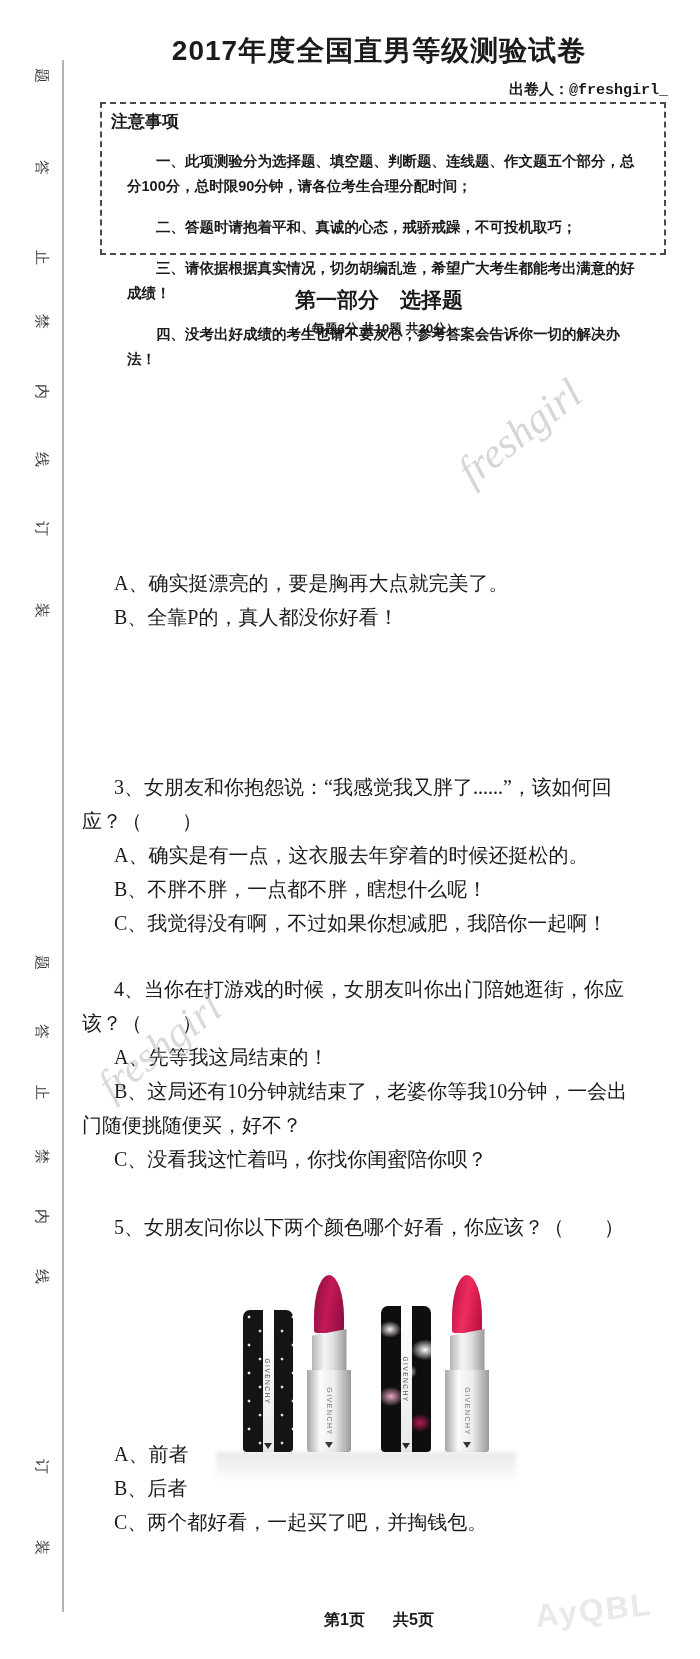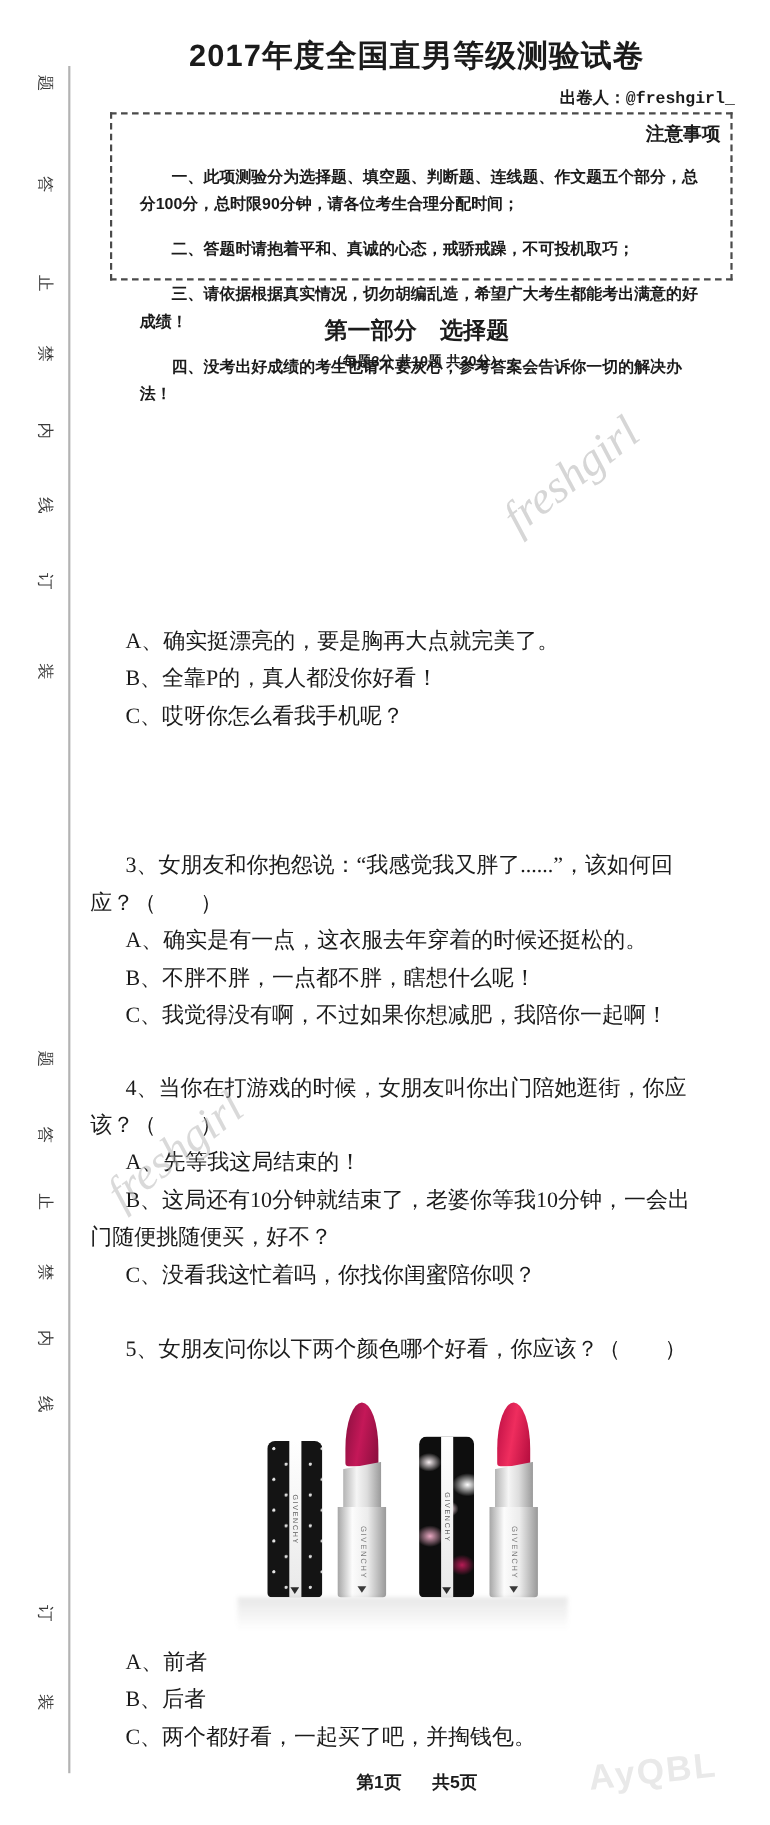"注意事项" .notice-title { text-align: right -> left }
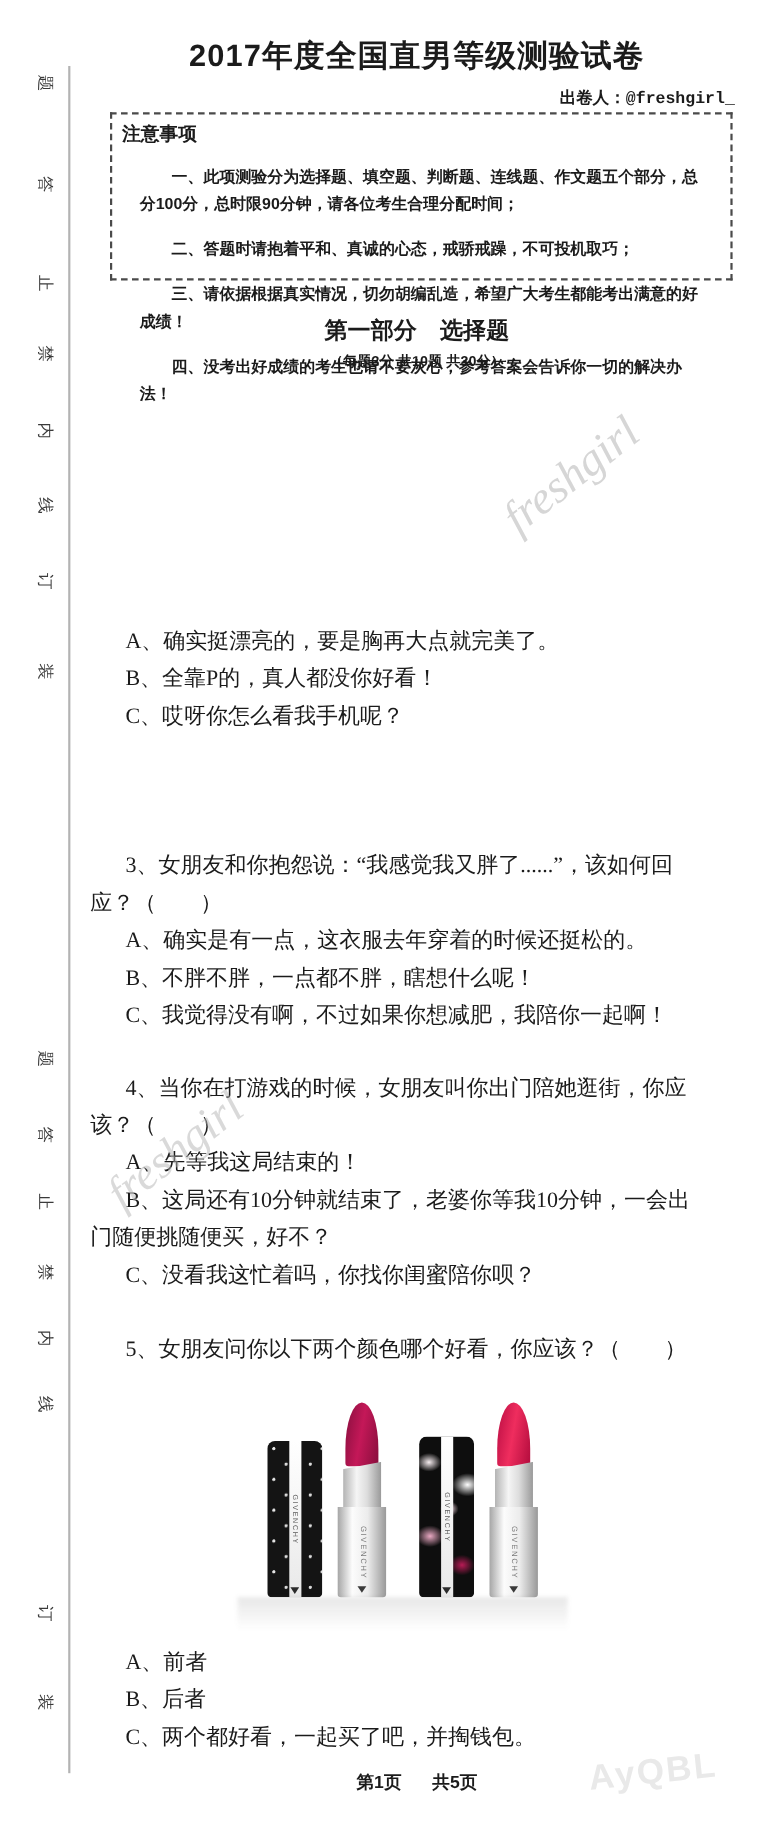"C、哎呀你怎么看我手机呢？" p { html: <p>C、哎呀你怎么看我手机呢？</p> -> none }
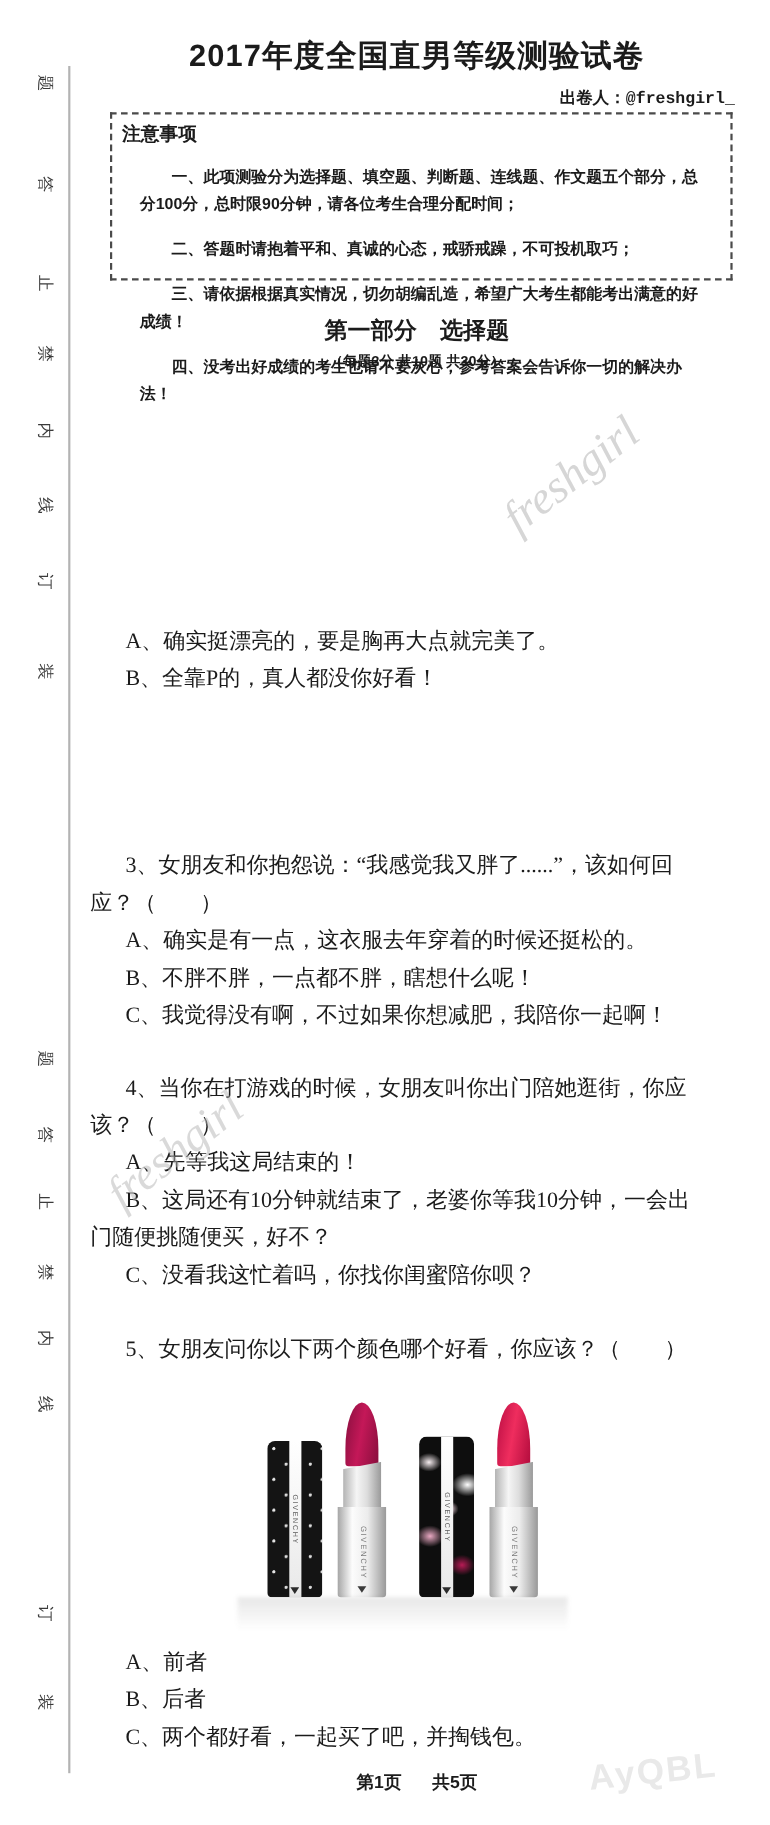"A、前者" .q-5-opts { top: 1494px -> 1437px }
